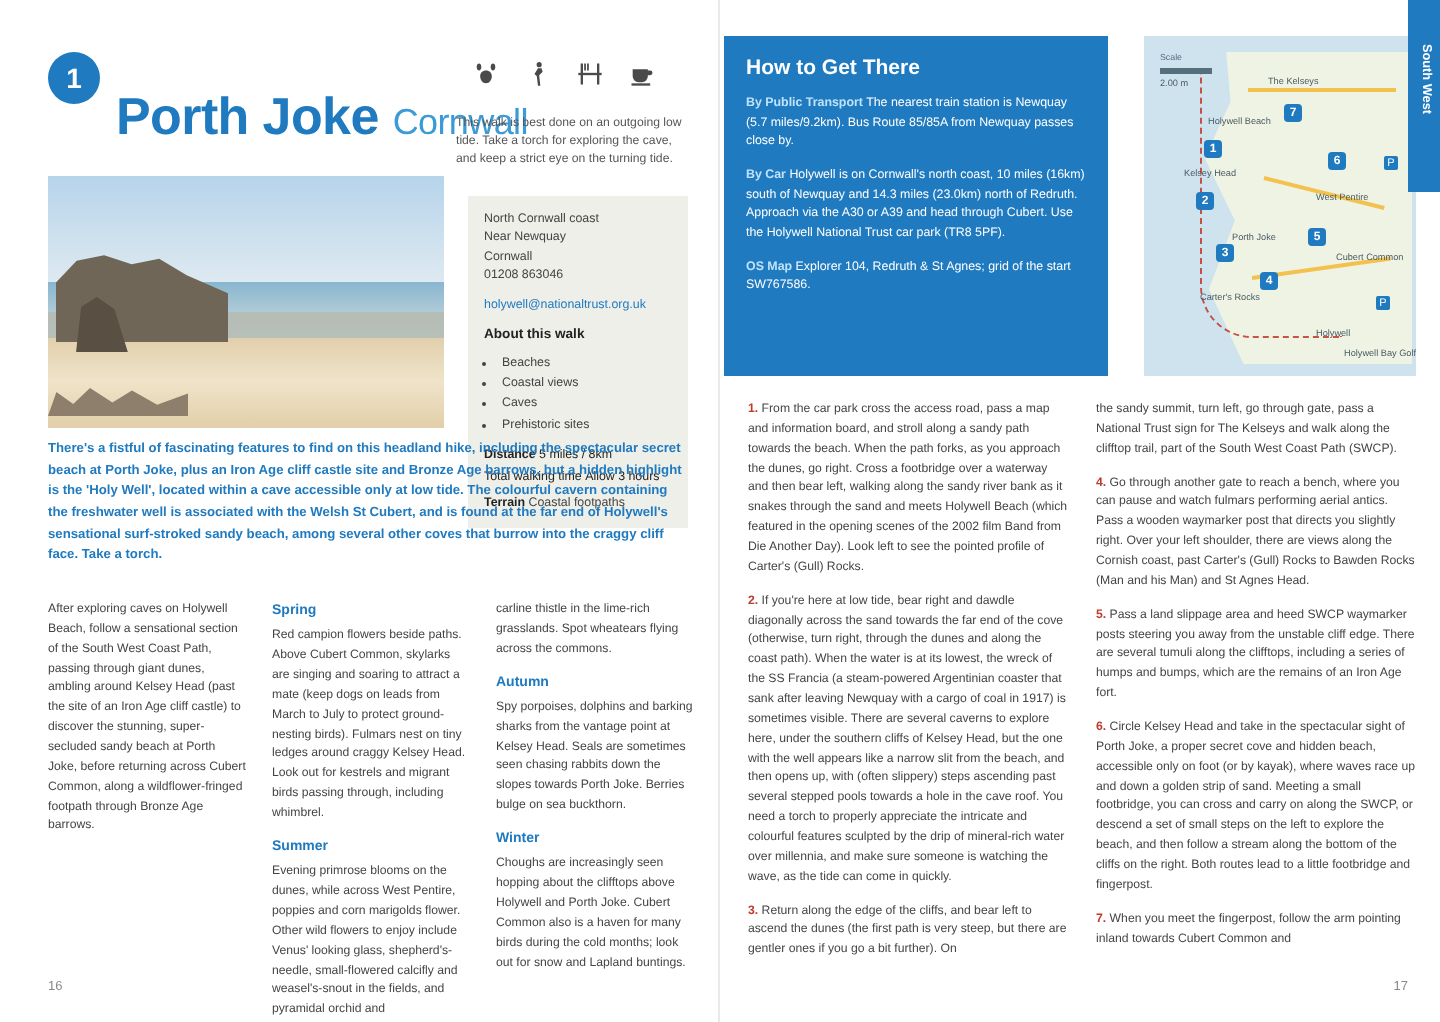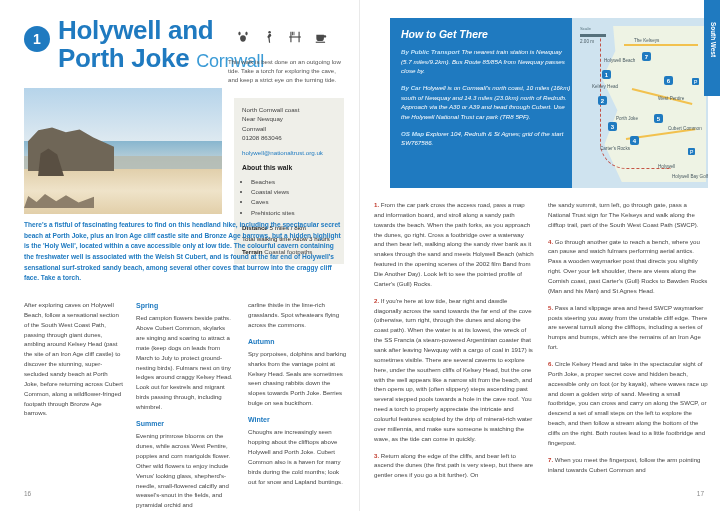"Holywell and" span { html: <span>Holywell and</span> -> none }
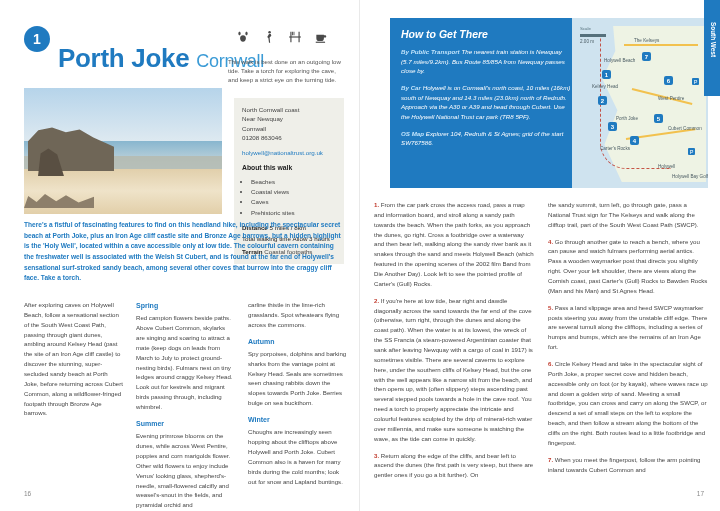"How to Get There" .howto { font-style: italic -> none; left: 30px -> 2px }
